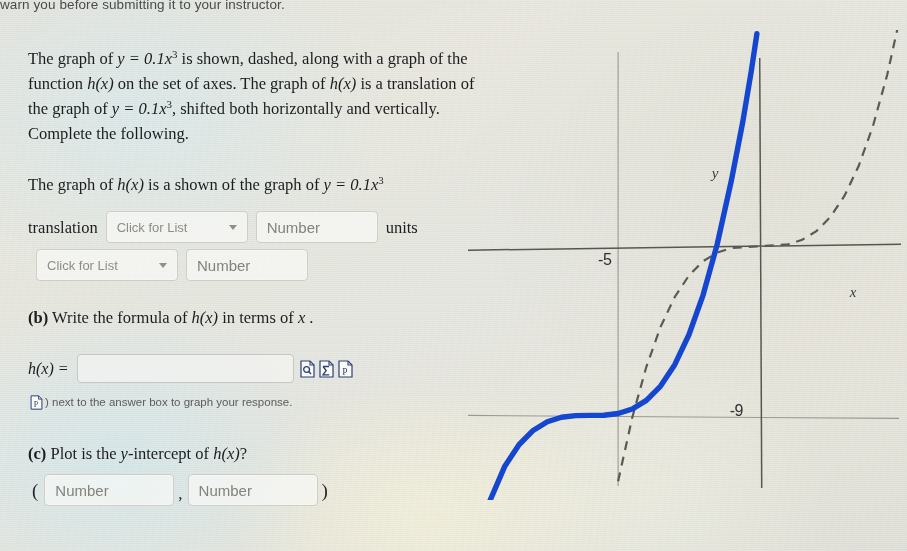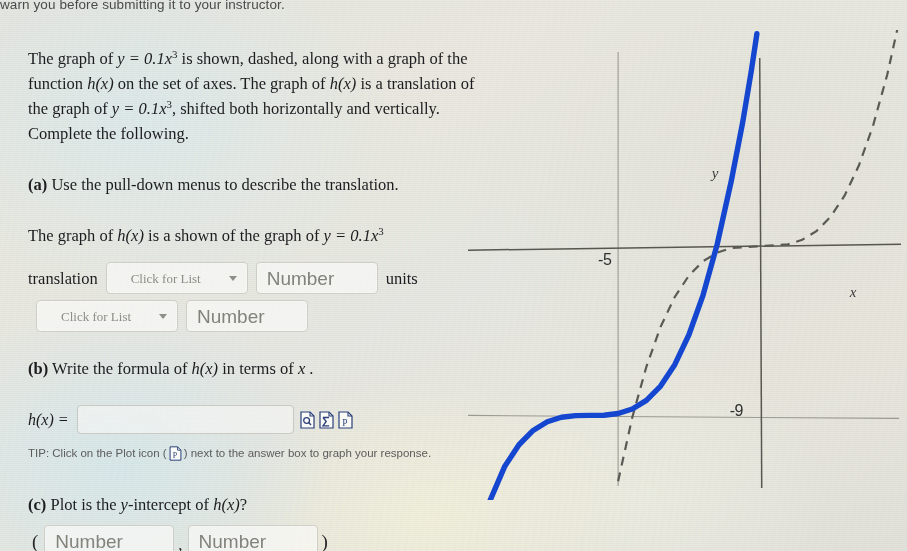"(a) Use the pull-down menus" p.para { html: <p><span>(a)</span><span> Use the pull-down menus to describe the translation.</span></p> -> none }
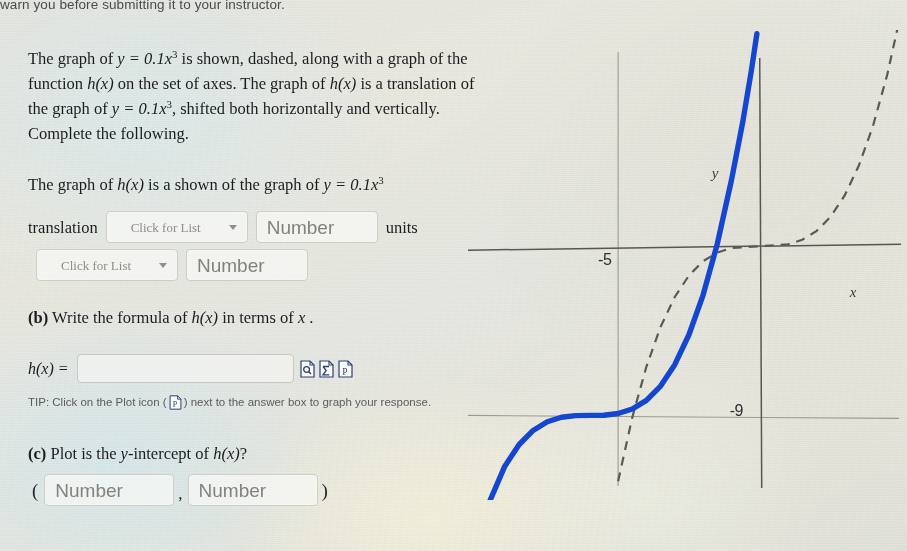"Click for List" .dropdown .dd-text { font-family: Liberation Serif, serif -> Liberation Sans, sans-serif; padding-left: 24px -> 10px }
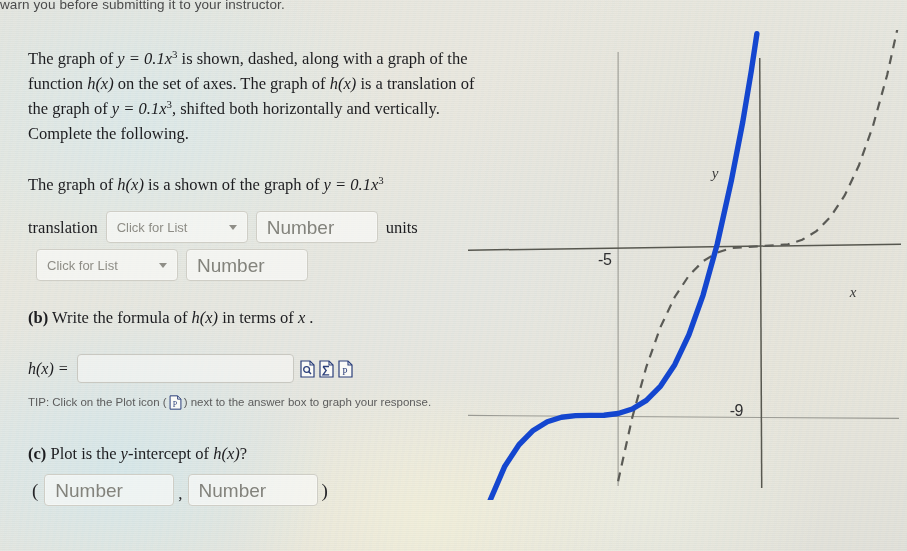"Number" .numbox .nb-text { font-size: 19px -> 15px }
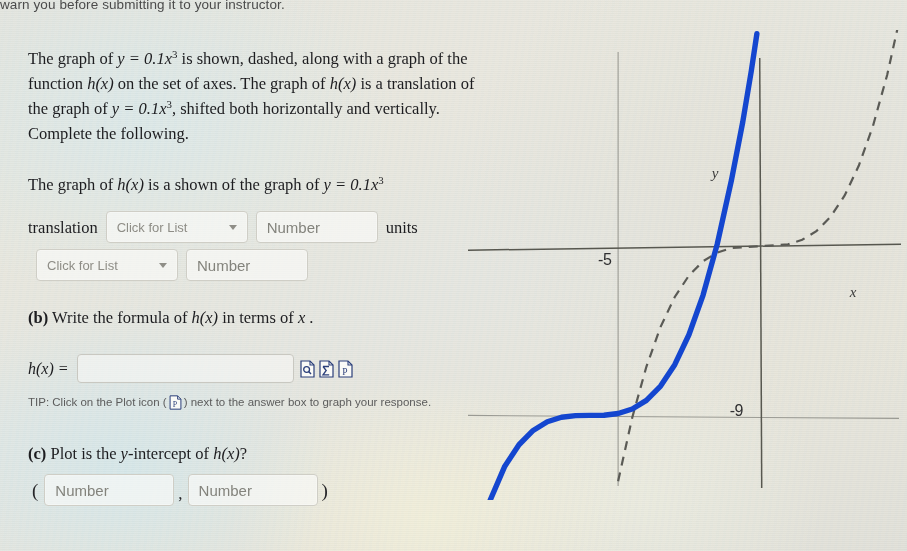"TIP: Click on the Plot" span { html: <span>TIP: Click on the Plot icon (</span> -> none }
